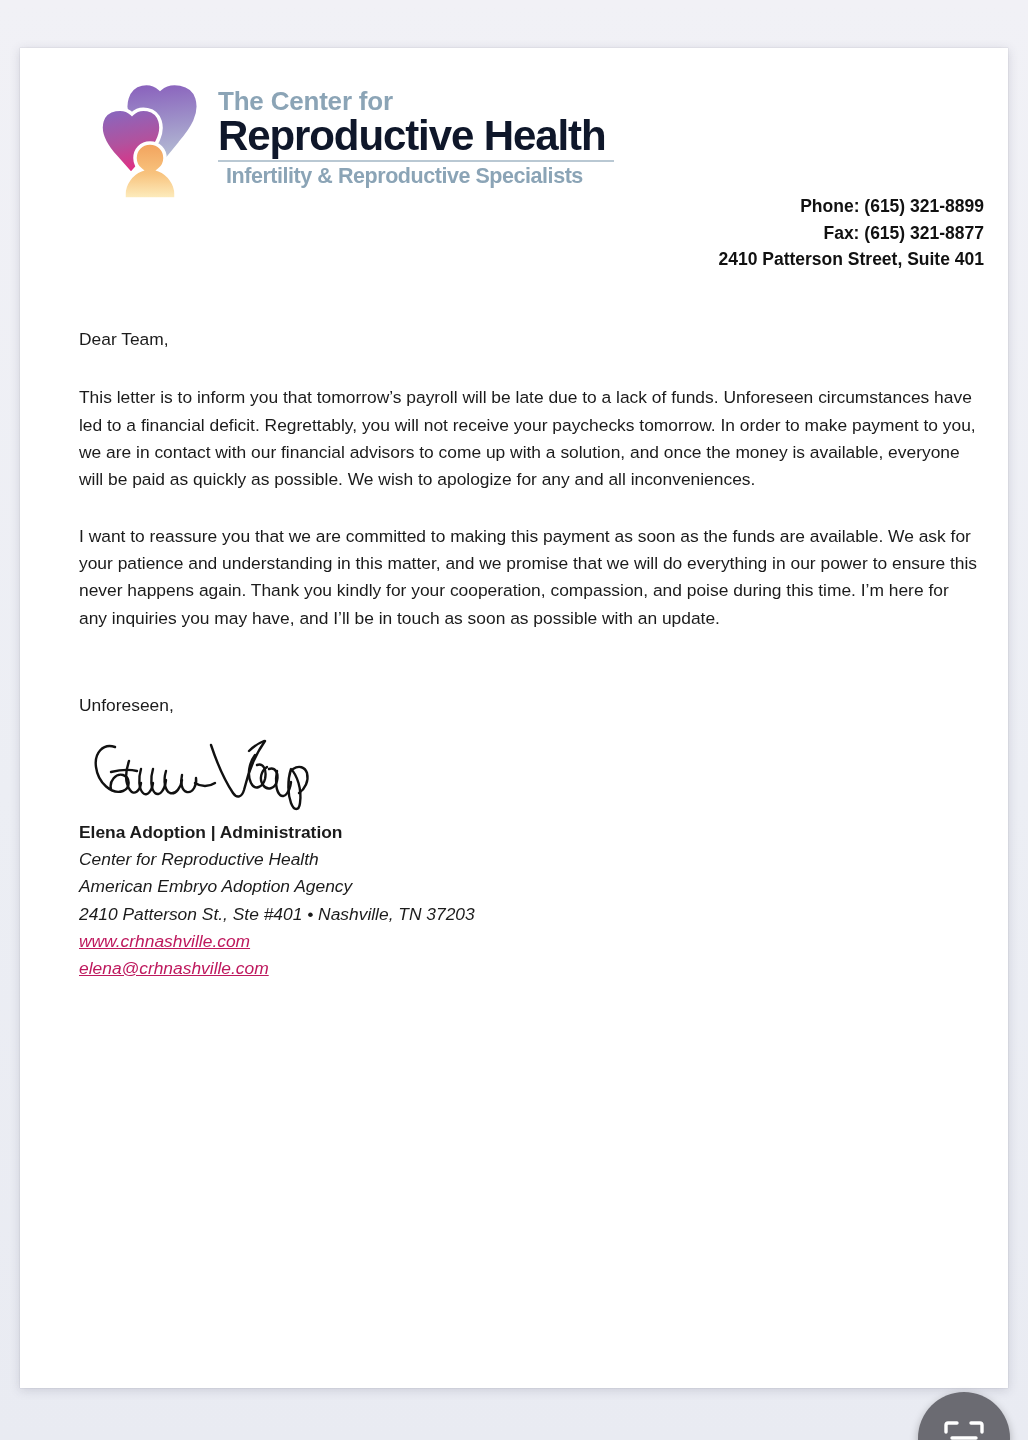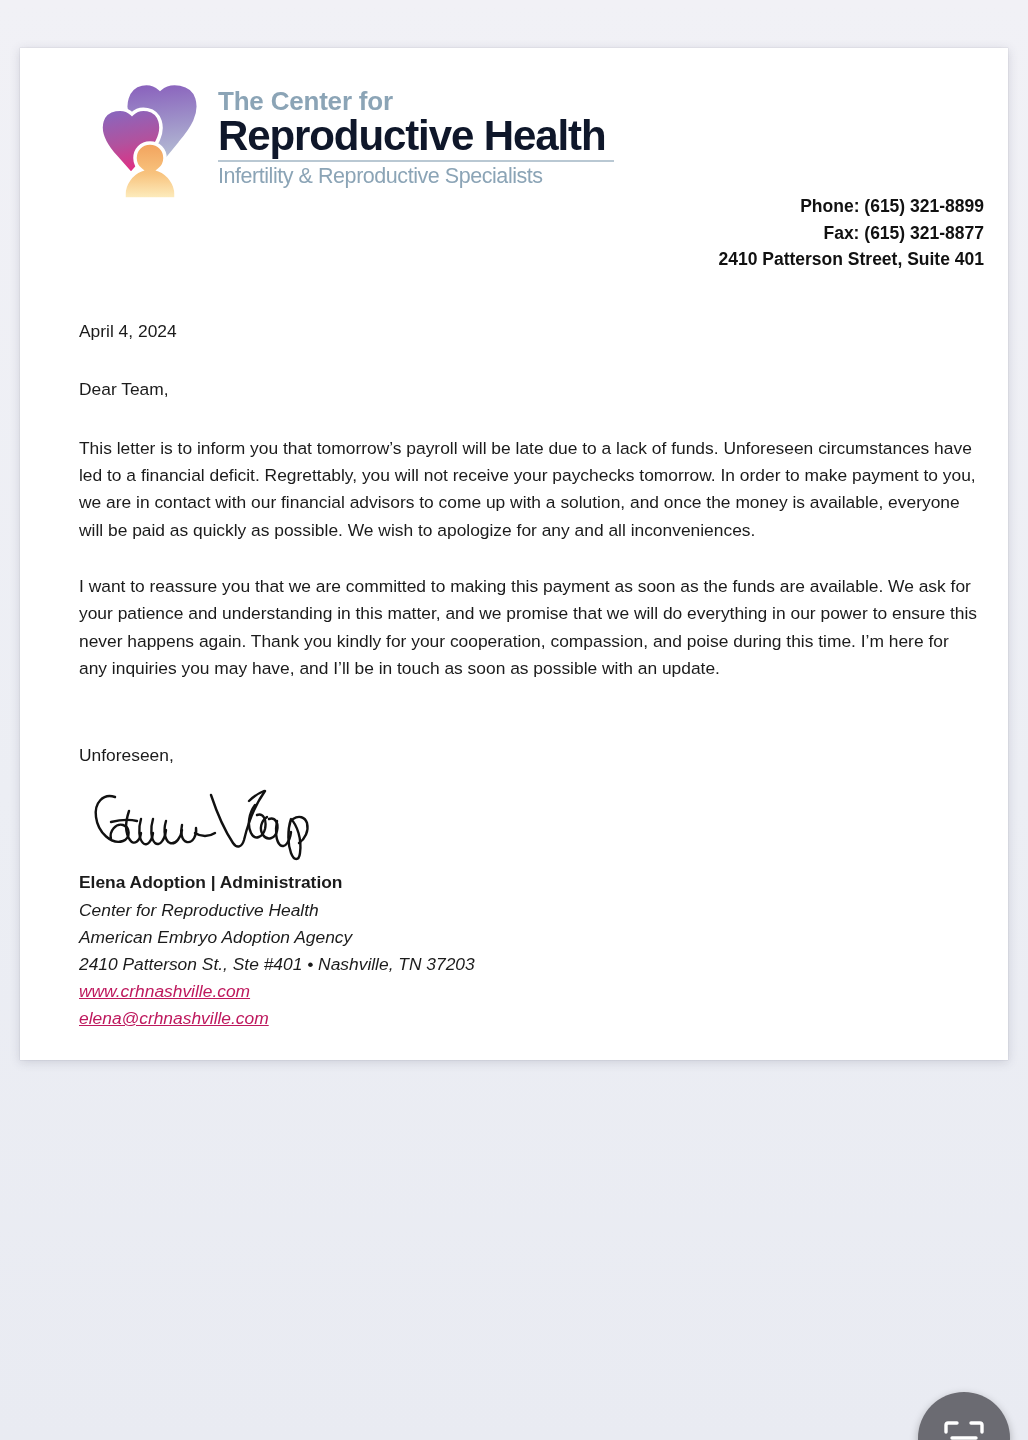"The Center for" .page { height: 1012px -> 1340px }
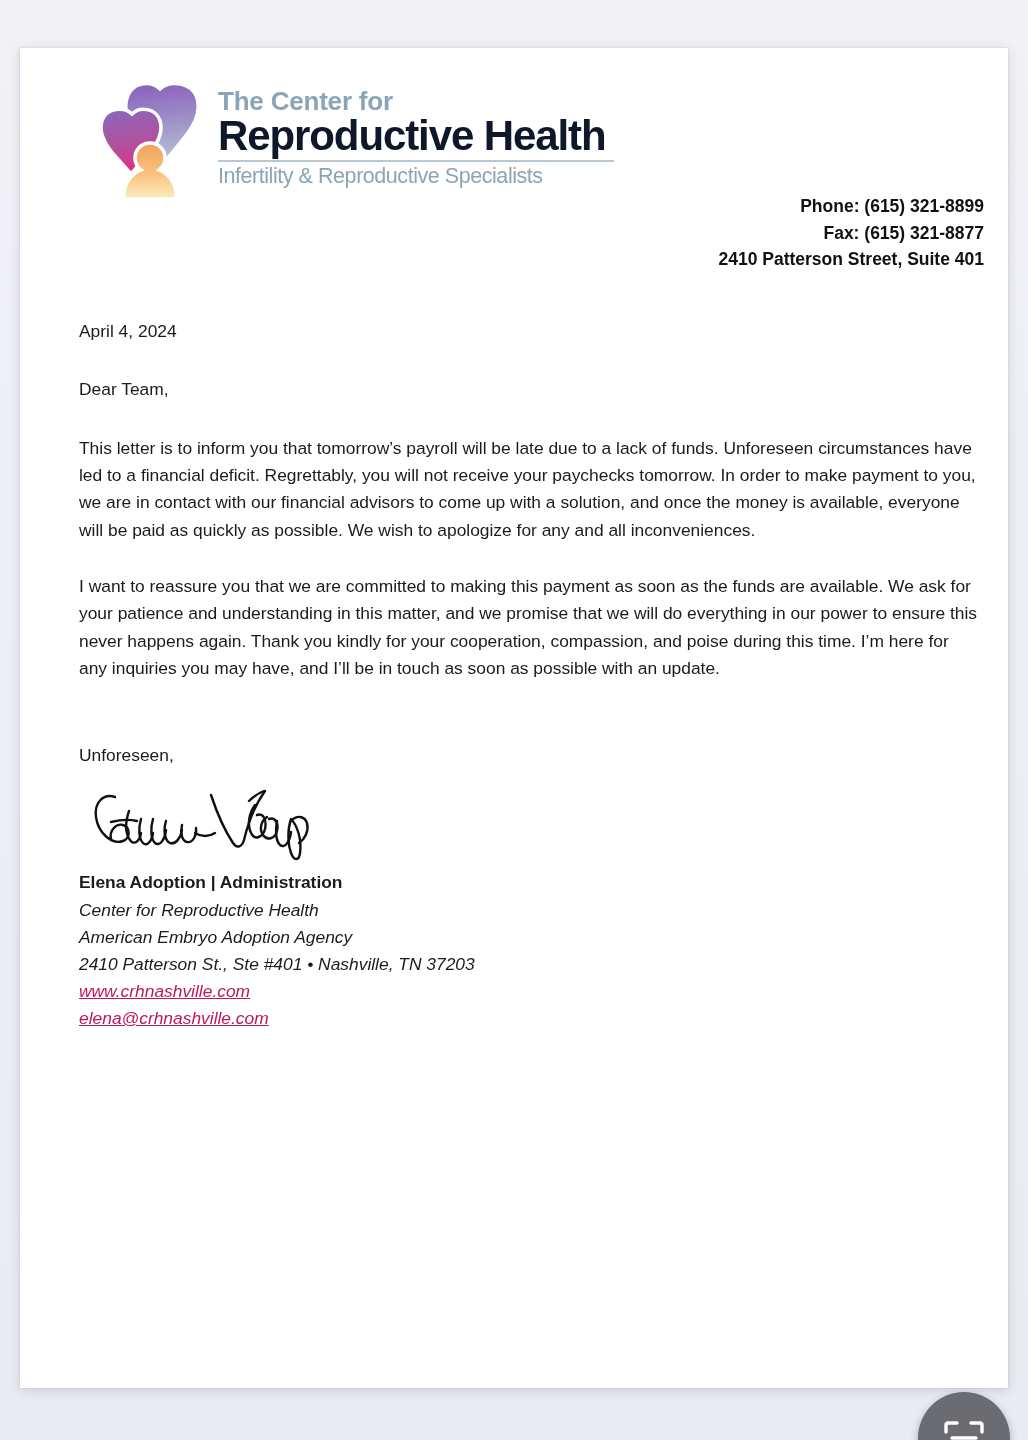"Infertility & Reproductive Specialists" .logo-line3 { font-weight: normal -> bold; margin-left: none -> 8px }
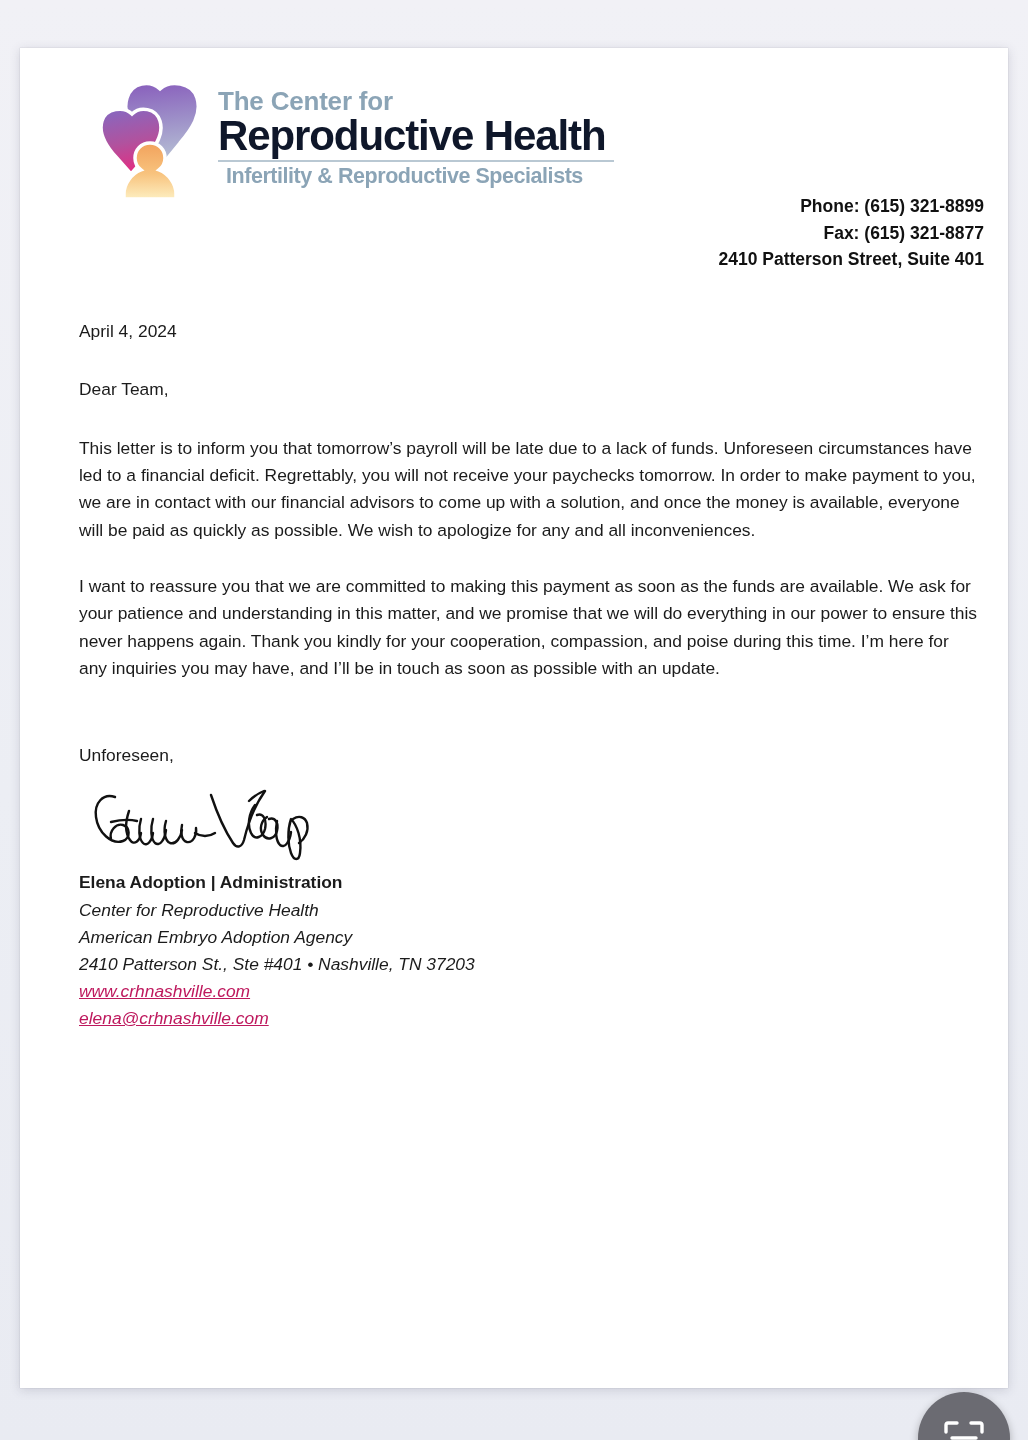"April 4, 2024" p.letter-date { html: <p>April 4, 2024</p> -> none }
